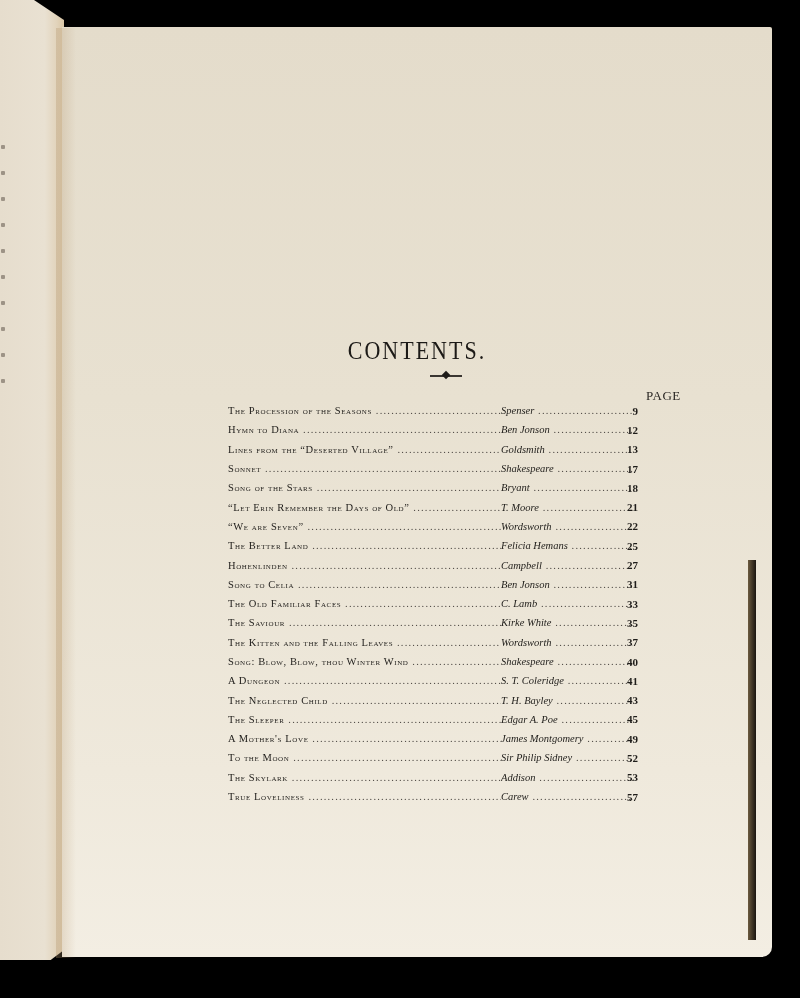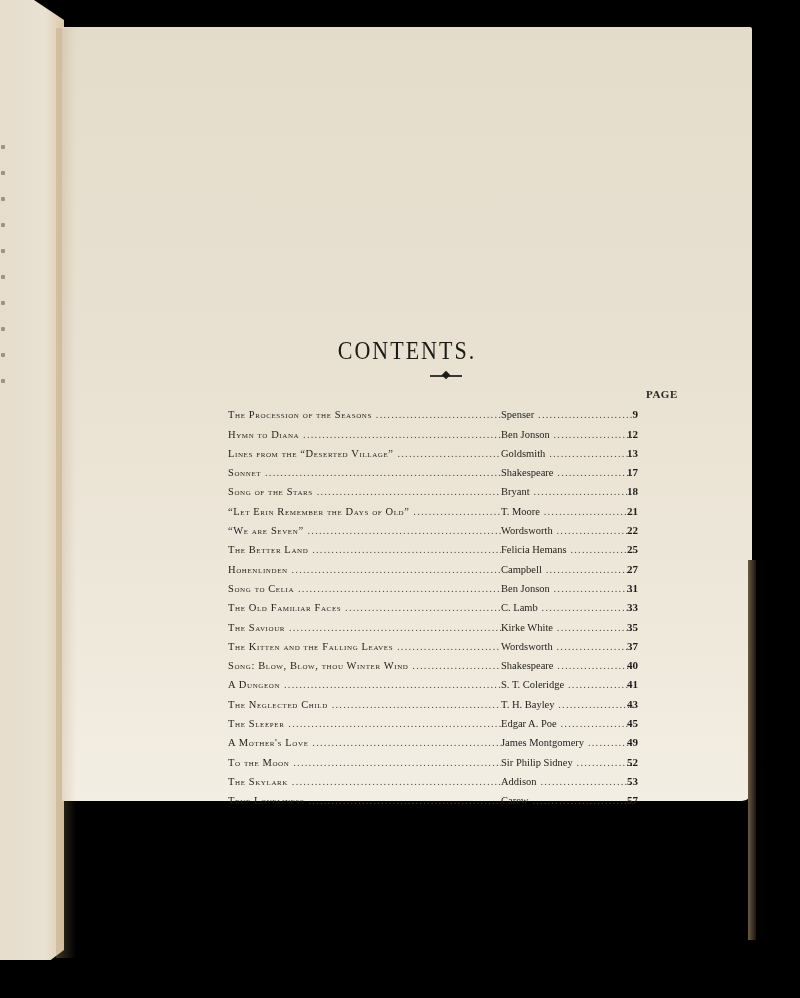"CONTENTS." .main-page { height: 774px -> 930px; padding-left: none -> 20px }
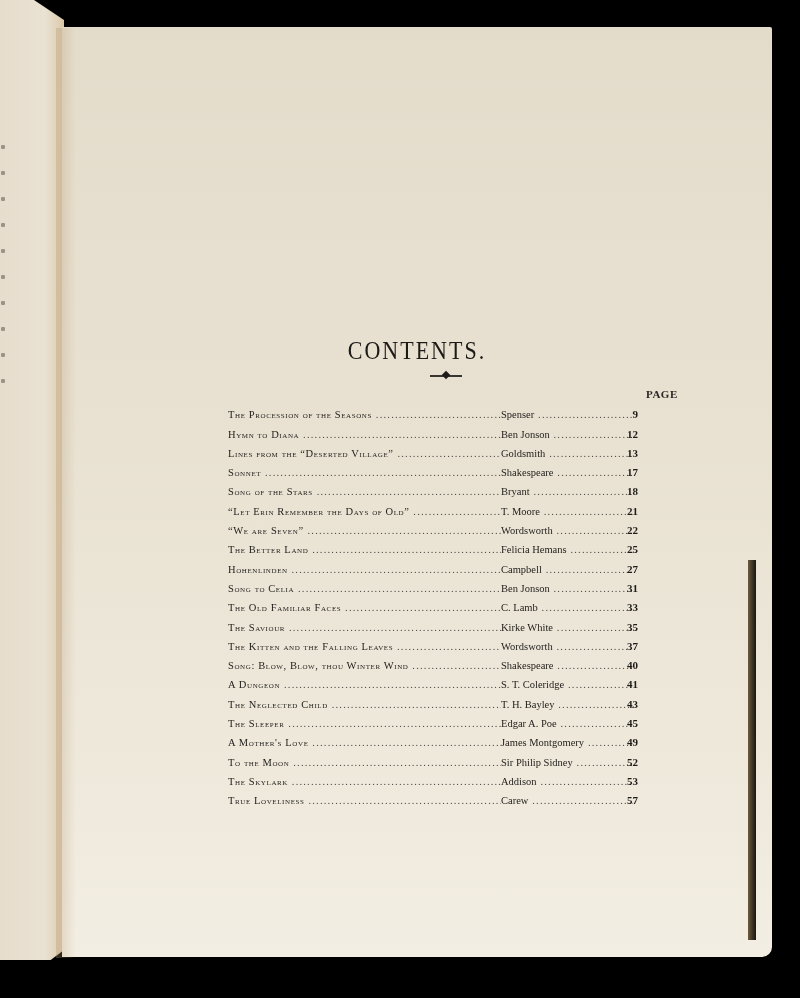"PAGE" .page-label { font-size: 11px -> 13px; font-weight: bold -> normal }
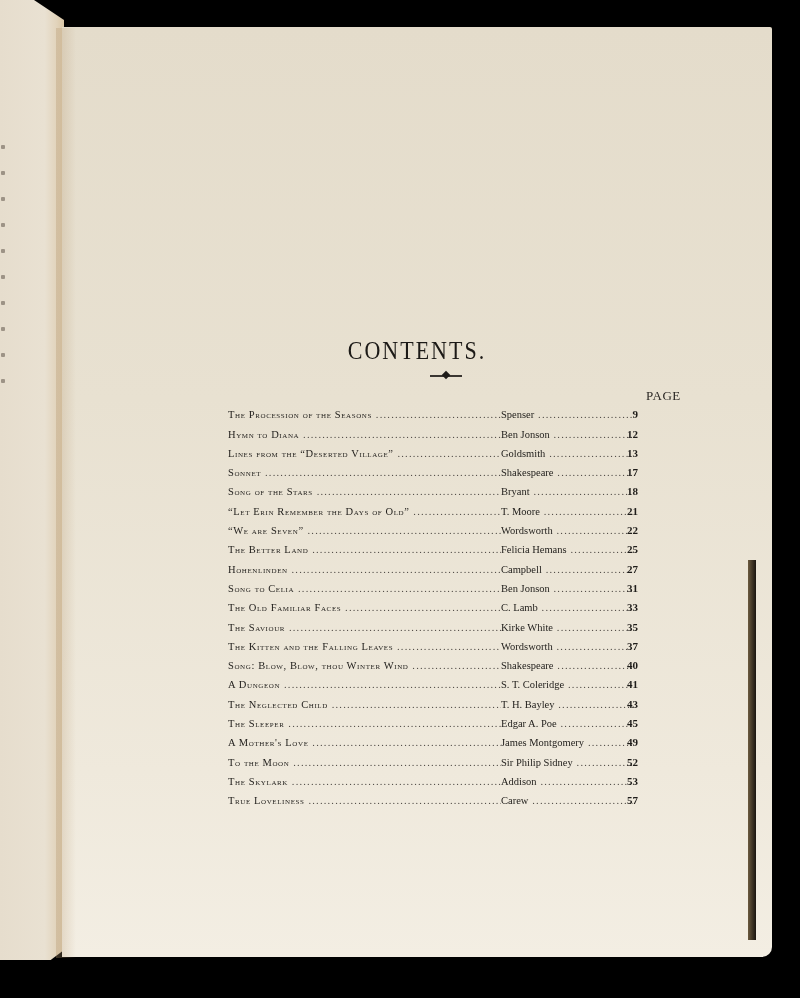"The Procession of the Seasons" .row { align-items: flex-end -> center }
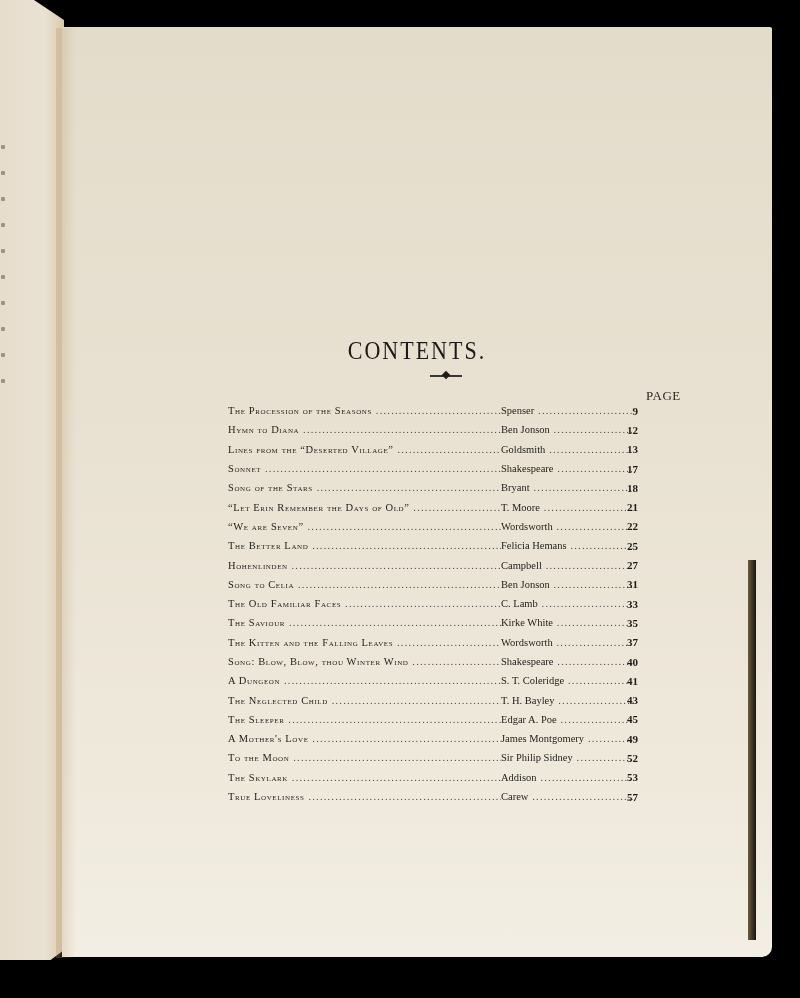"Spenser" .row .a { font-style: none -> italic }
